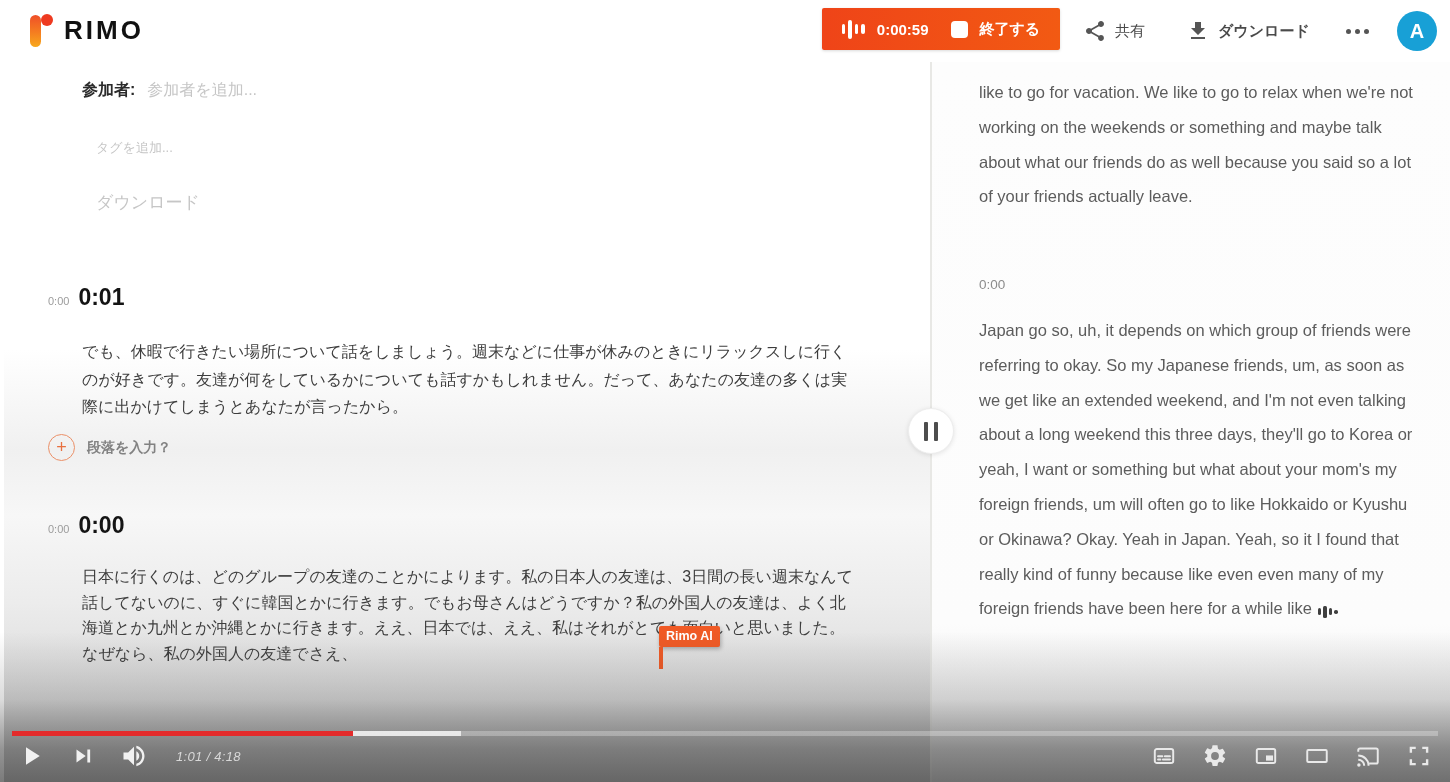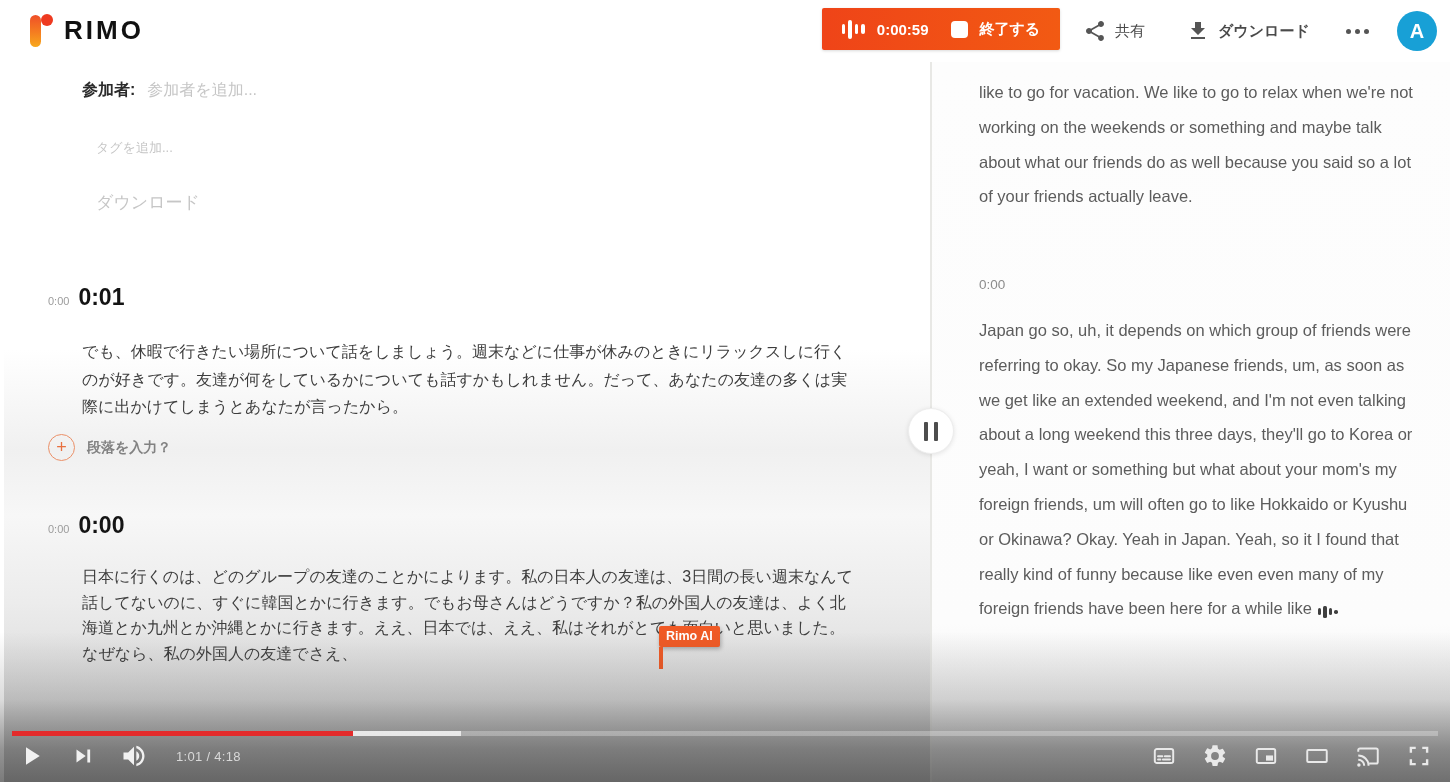"1:01 / 4:18" .player-overlay { font-style: none -> italic }
